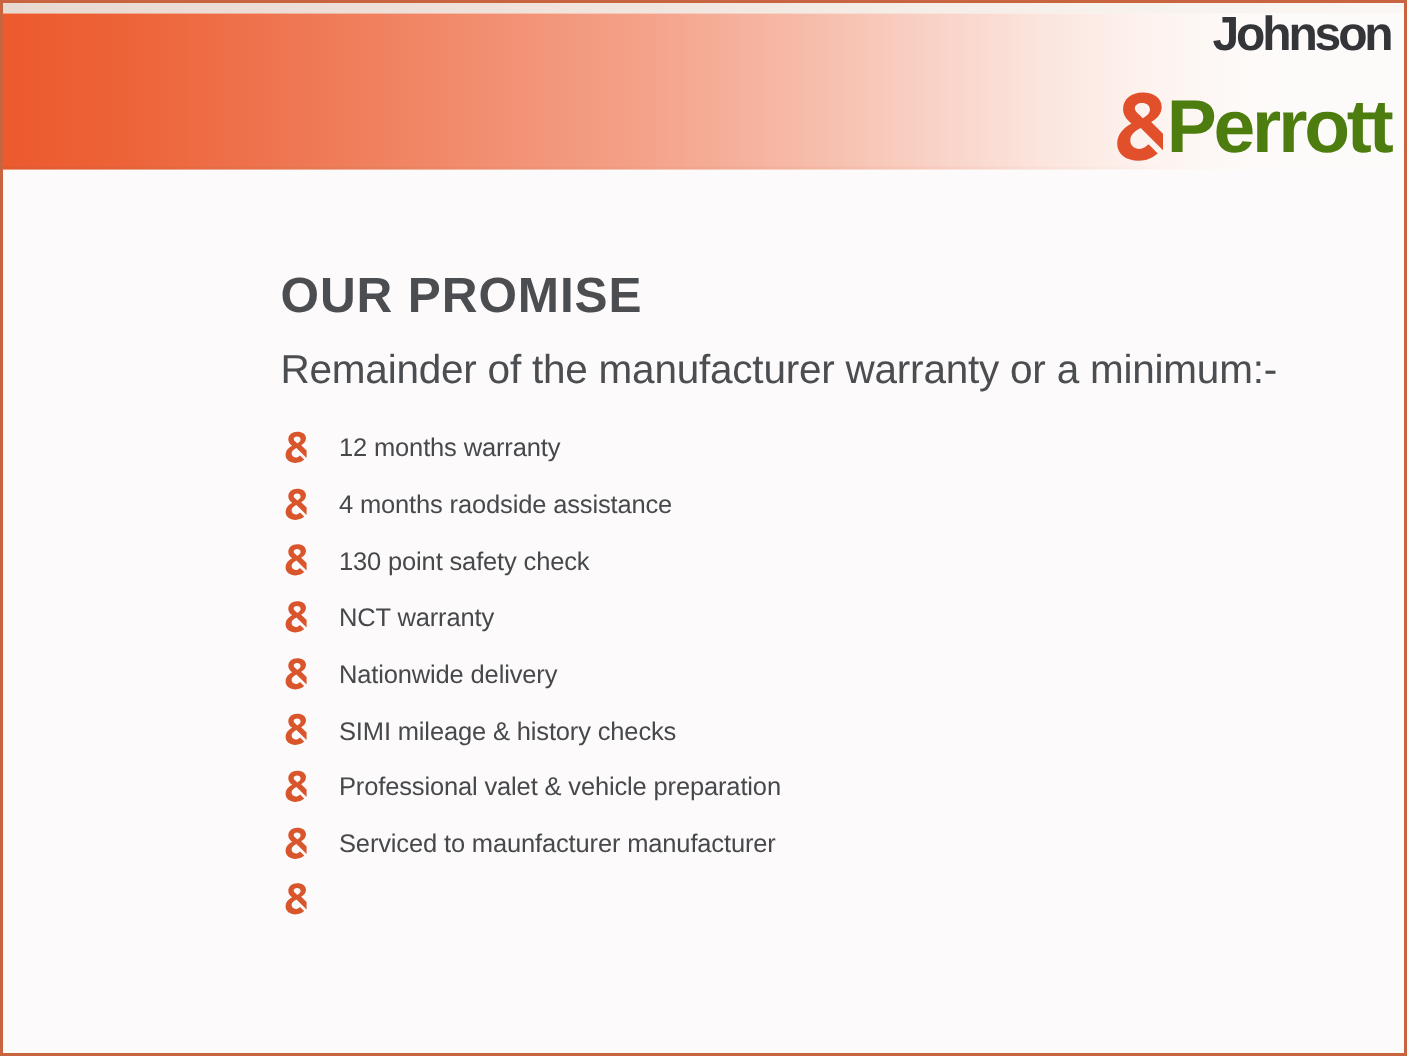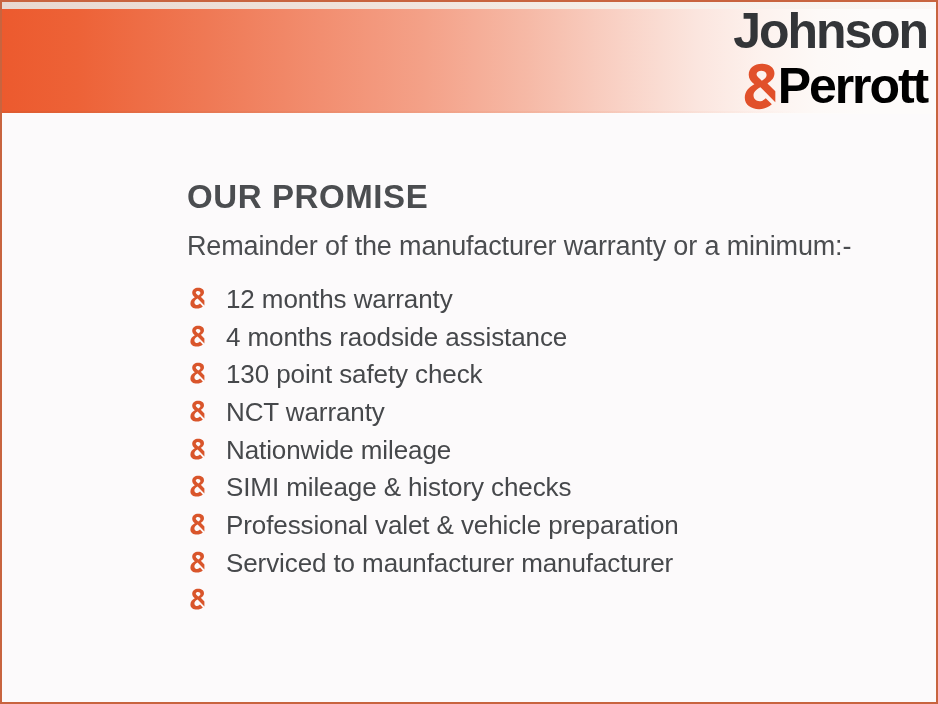"Johnson" .logo-line { font-size: 50px -> 32px }
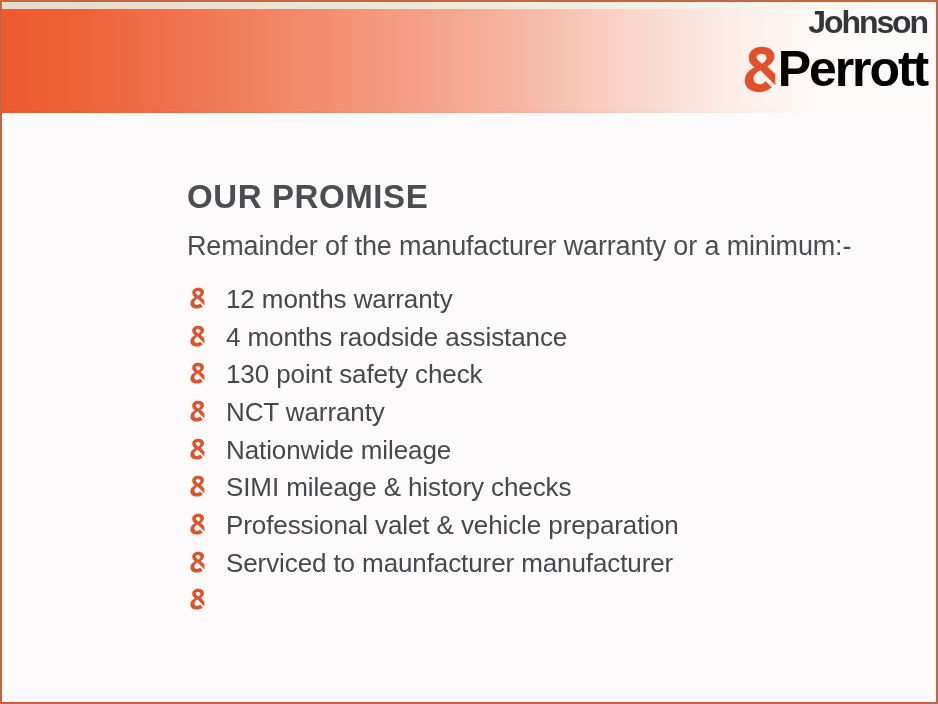"Perrott" .logo-line-2 { color: #000000 -> #4d7c0f; margin-top: 1px -> 16px }
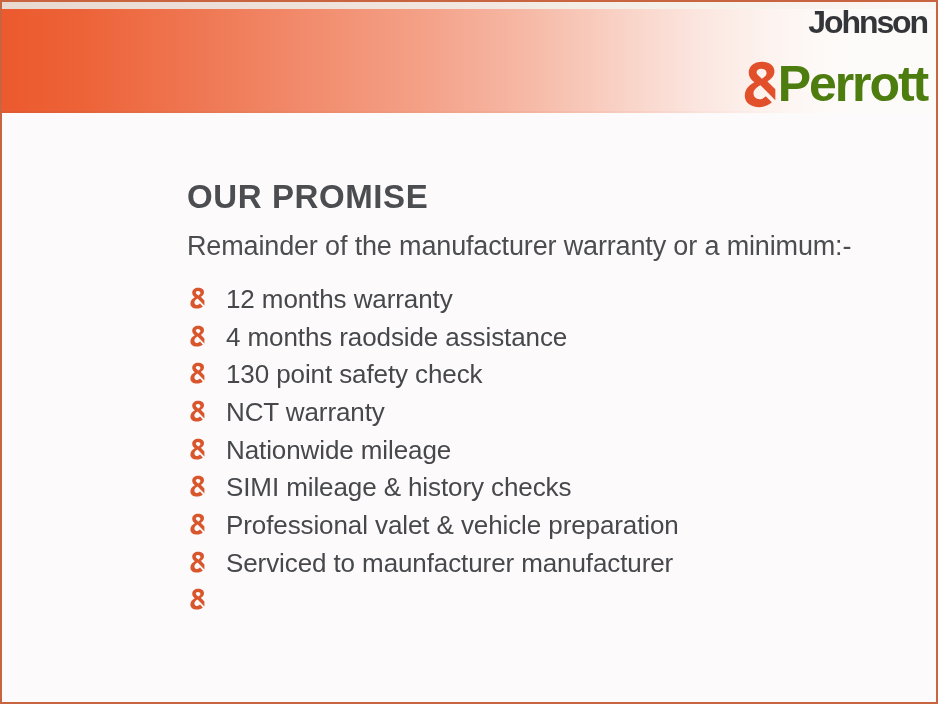"12 months warranty" .promise-text { font-size: 26px -> 17px }
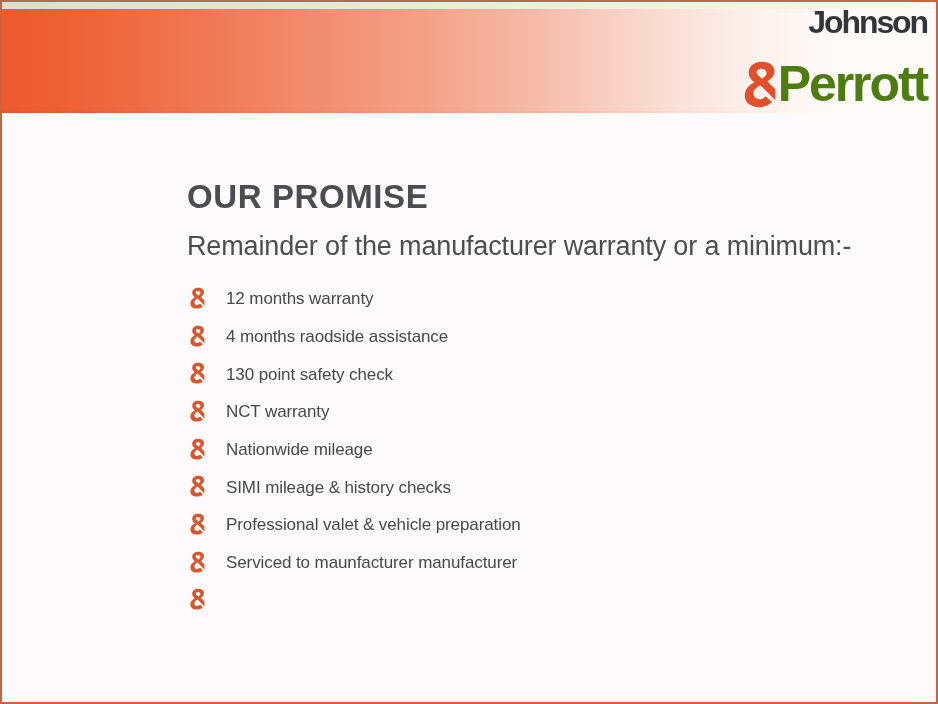"Nationwide mileage" span.promise-text { text: mileage -> delivery }
